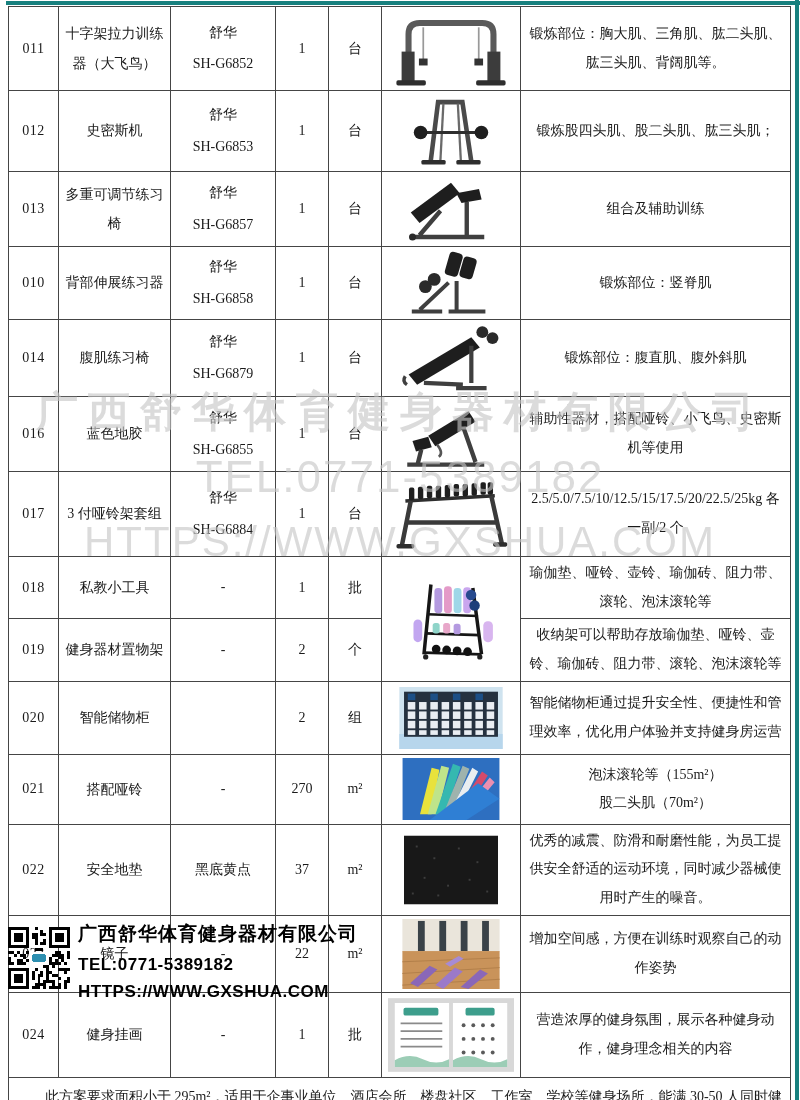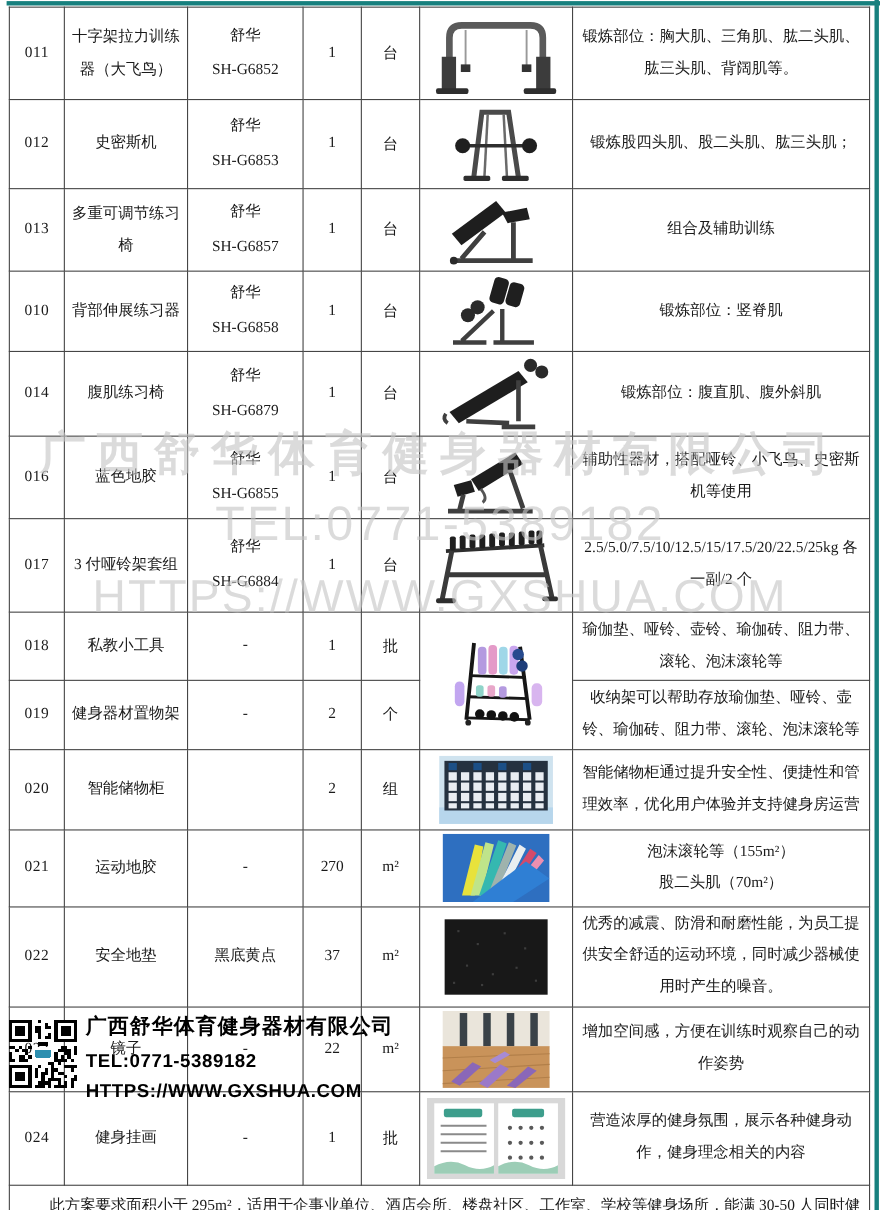"运动地胶" td.name { text: 运动地胶 -> 搭配哑铃 }
